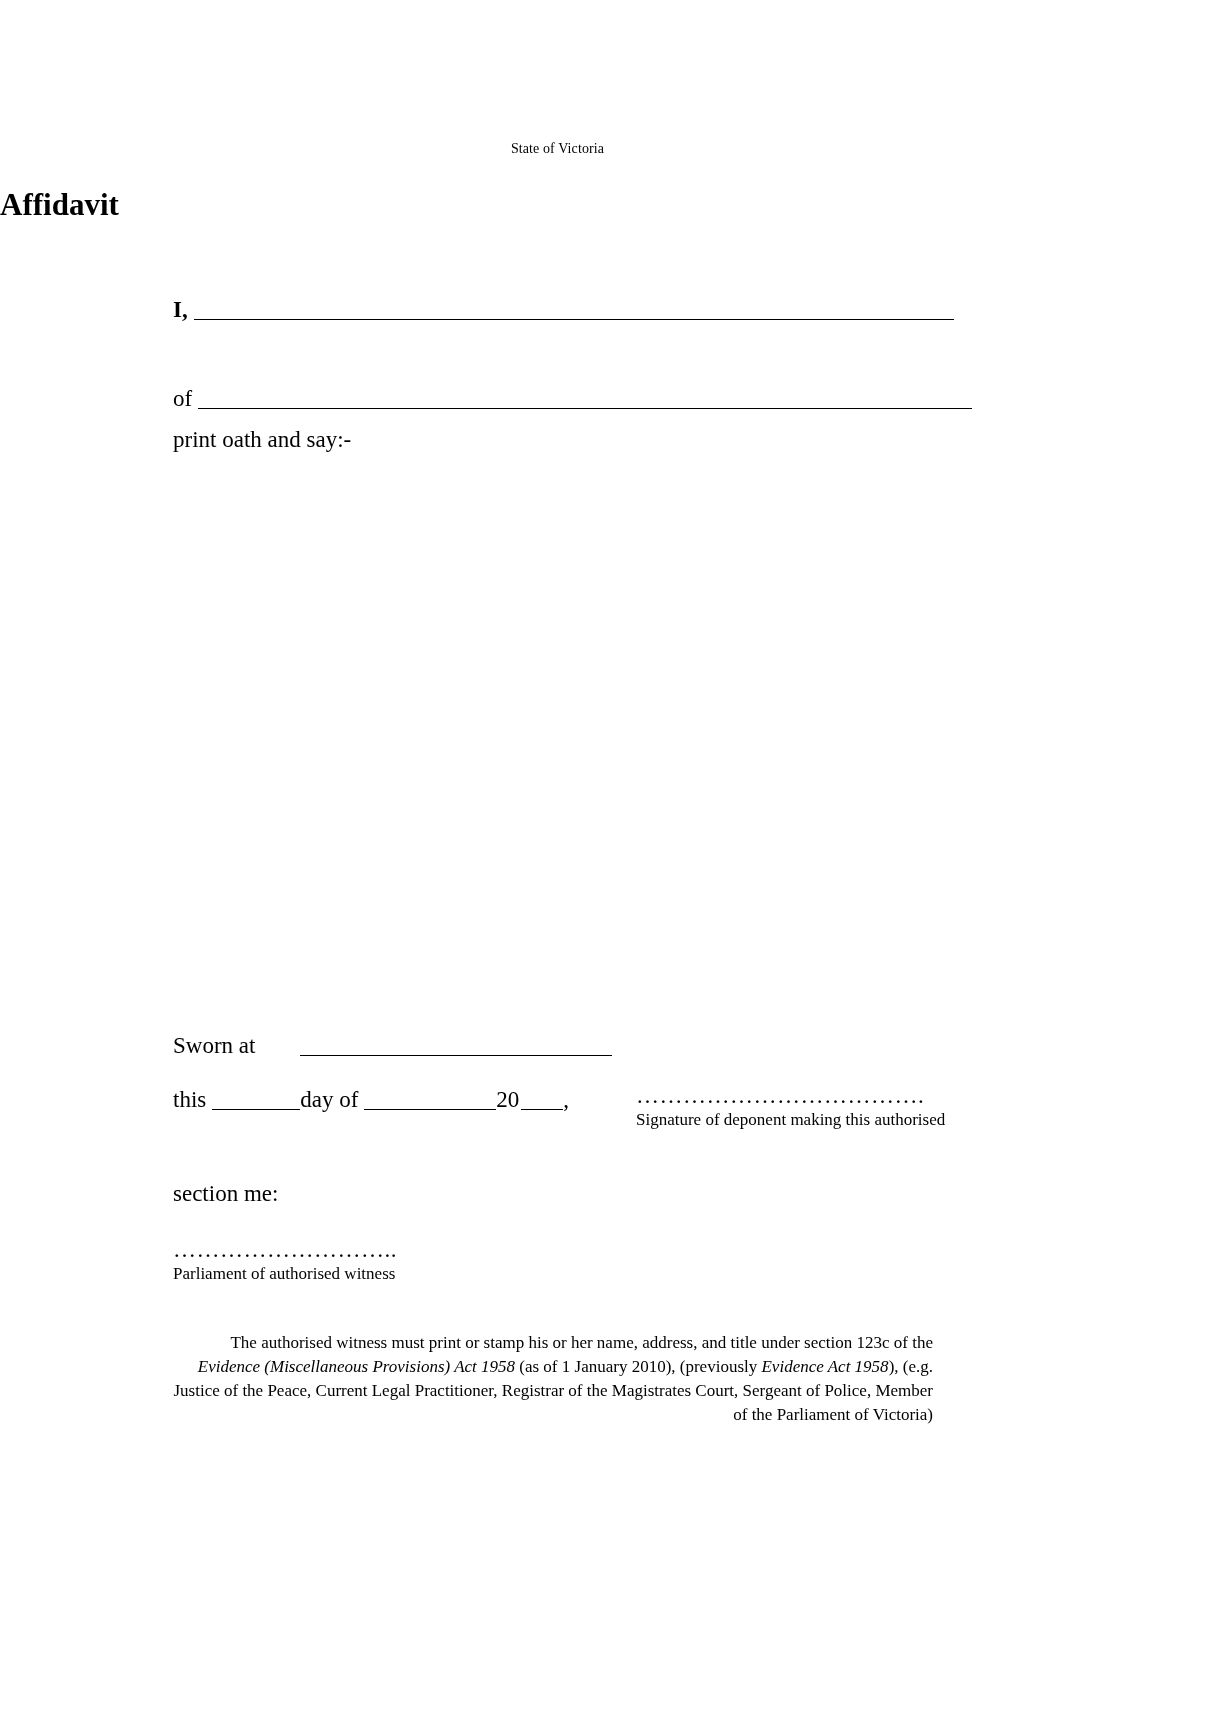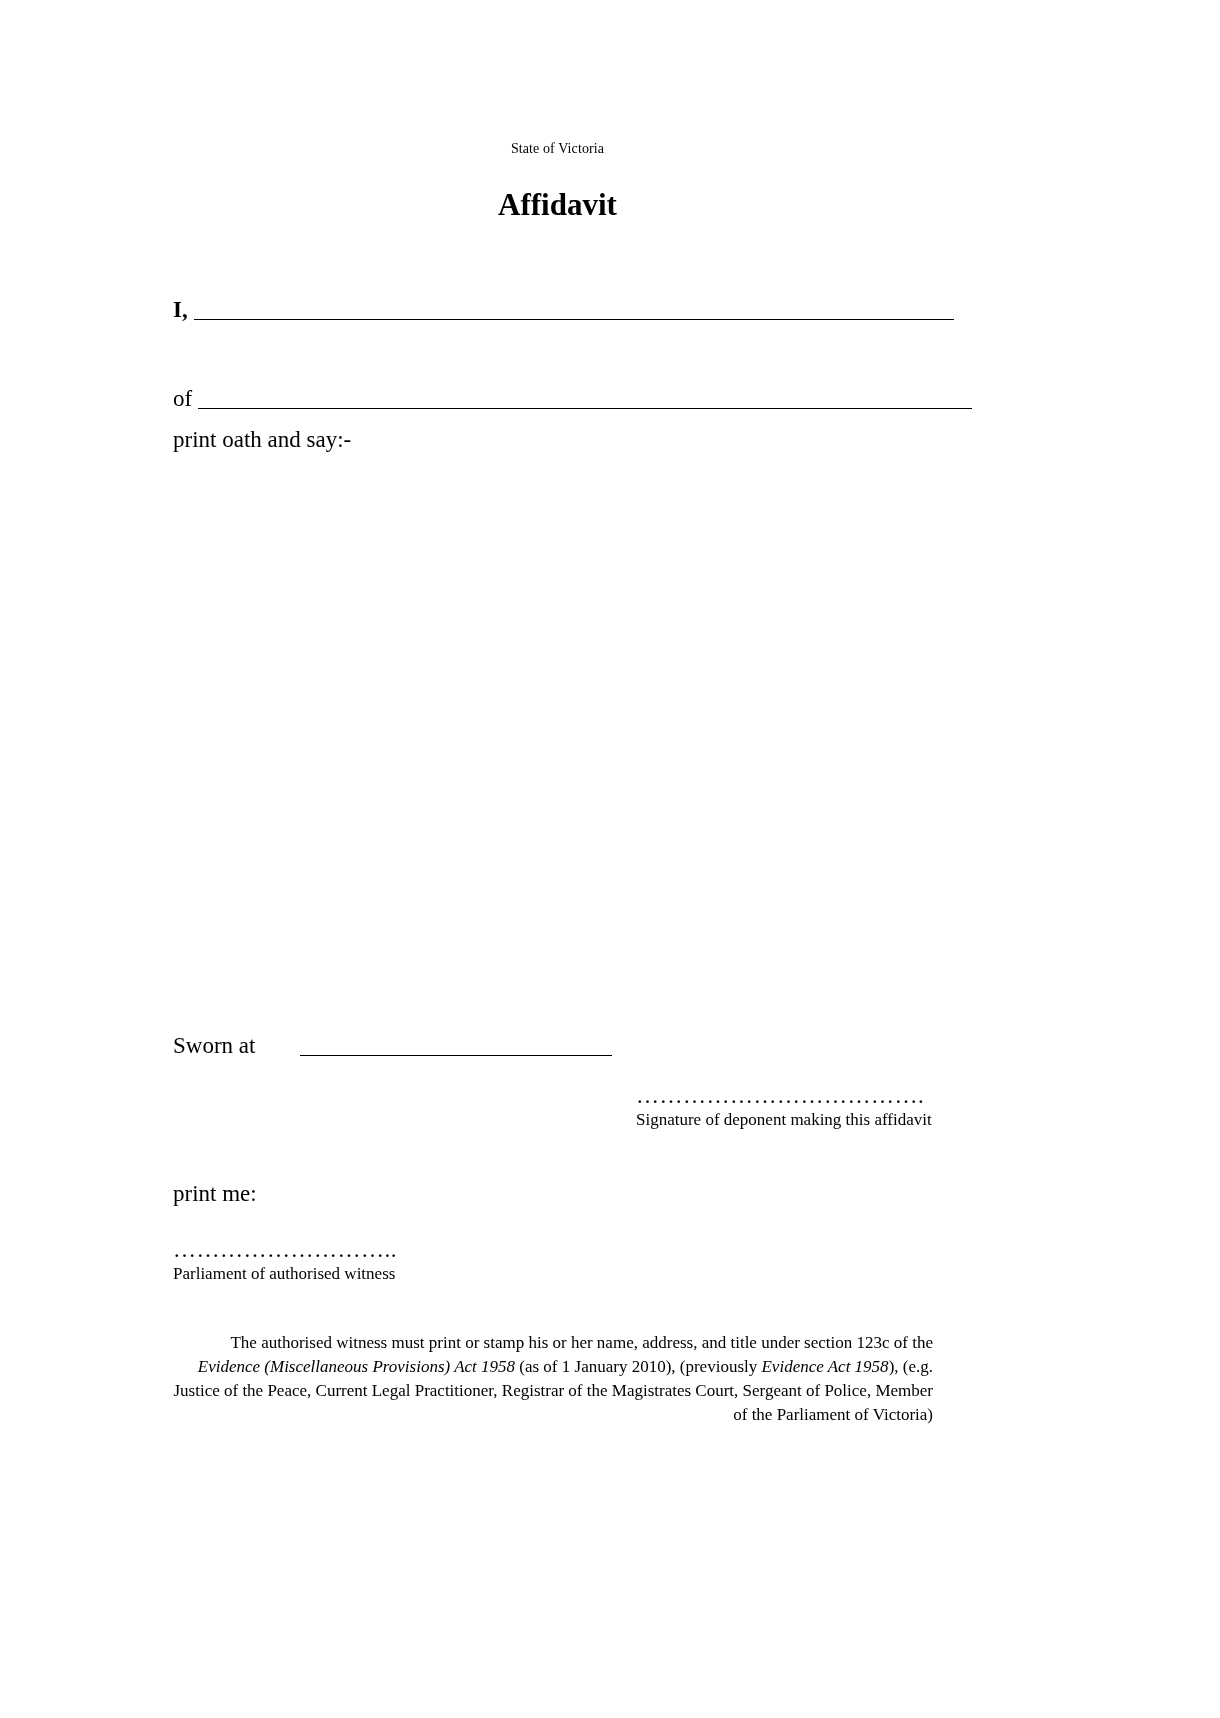"Affidavit" .doc-title { text-align: center -> left }
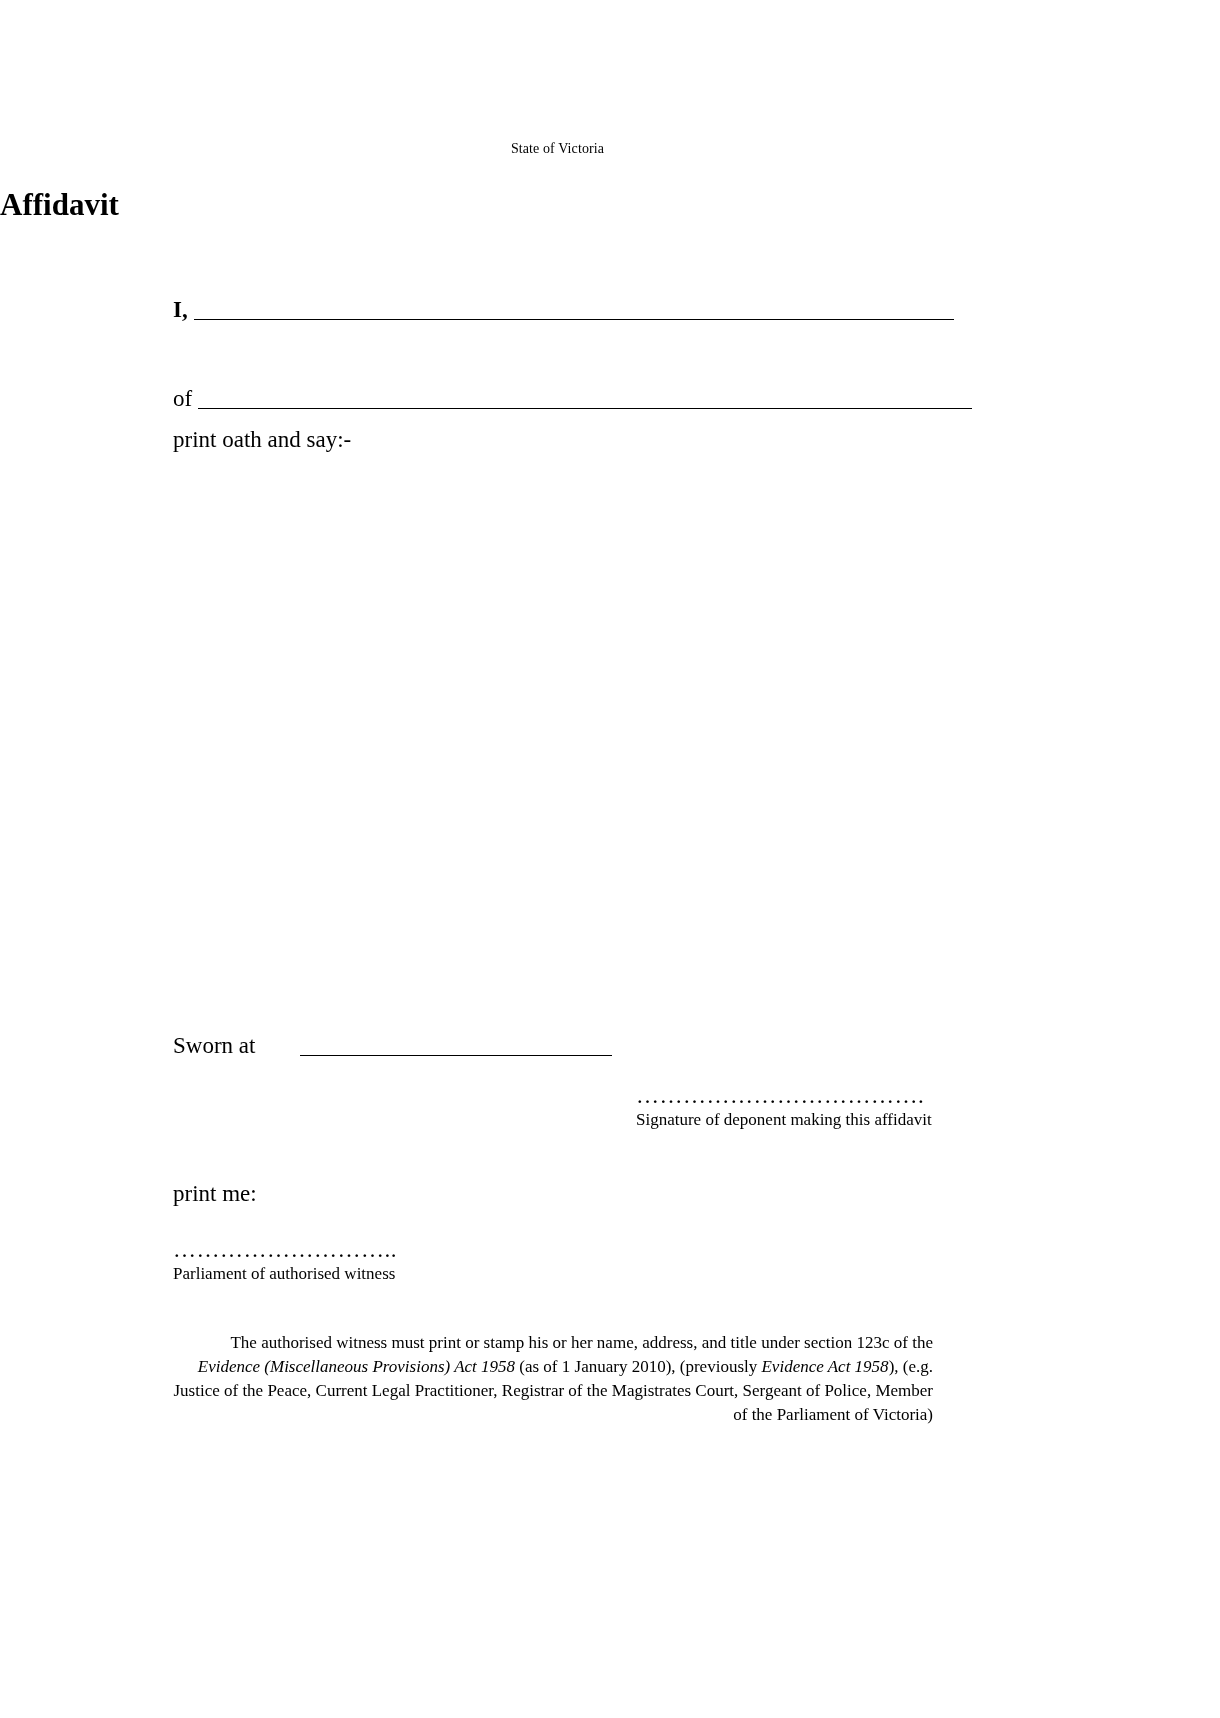"this" div.field-row { html: none -> <div> <span>this</span> <span></span> <span>day of</span> <span></span> <span>20</span> <span></span> <span>,</span> </div> }
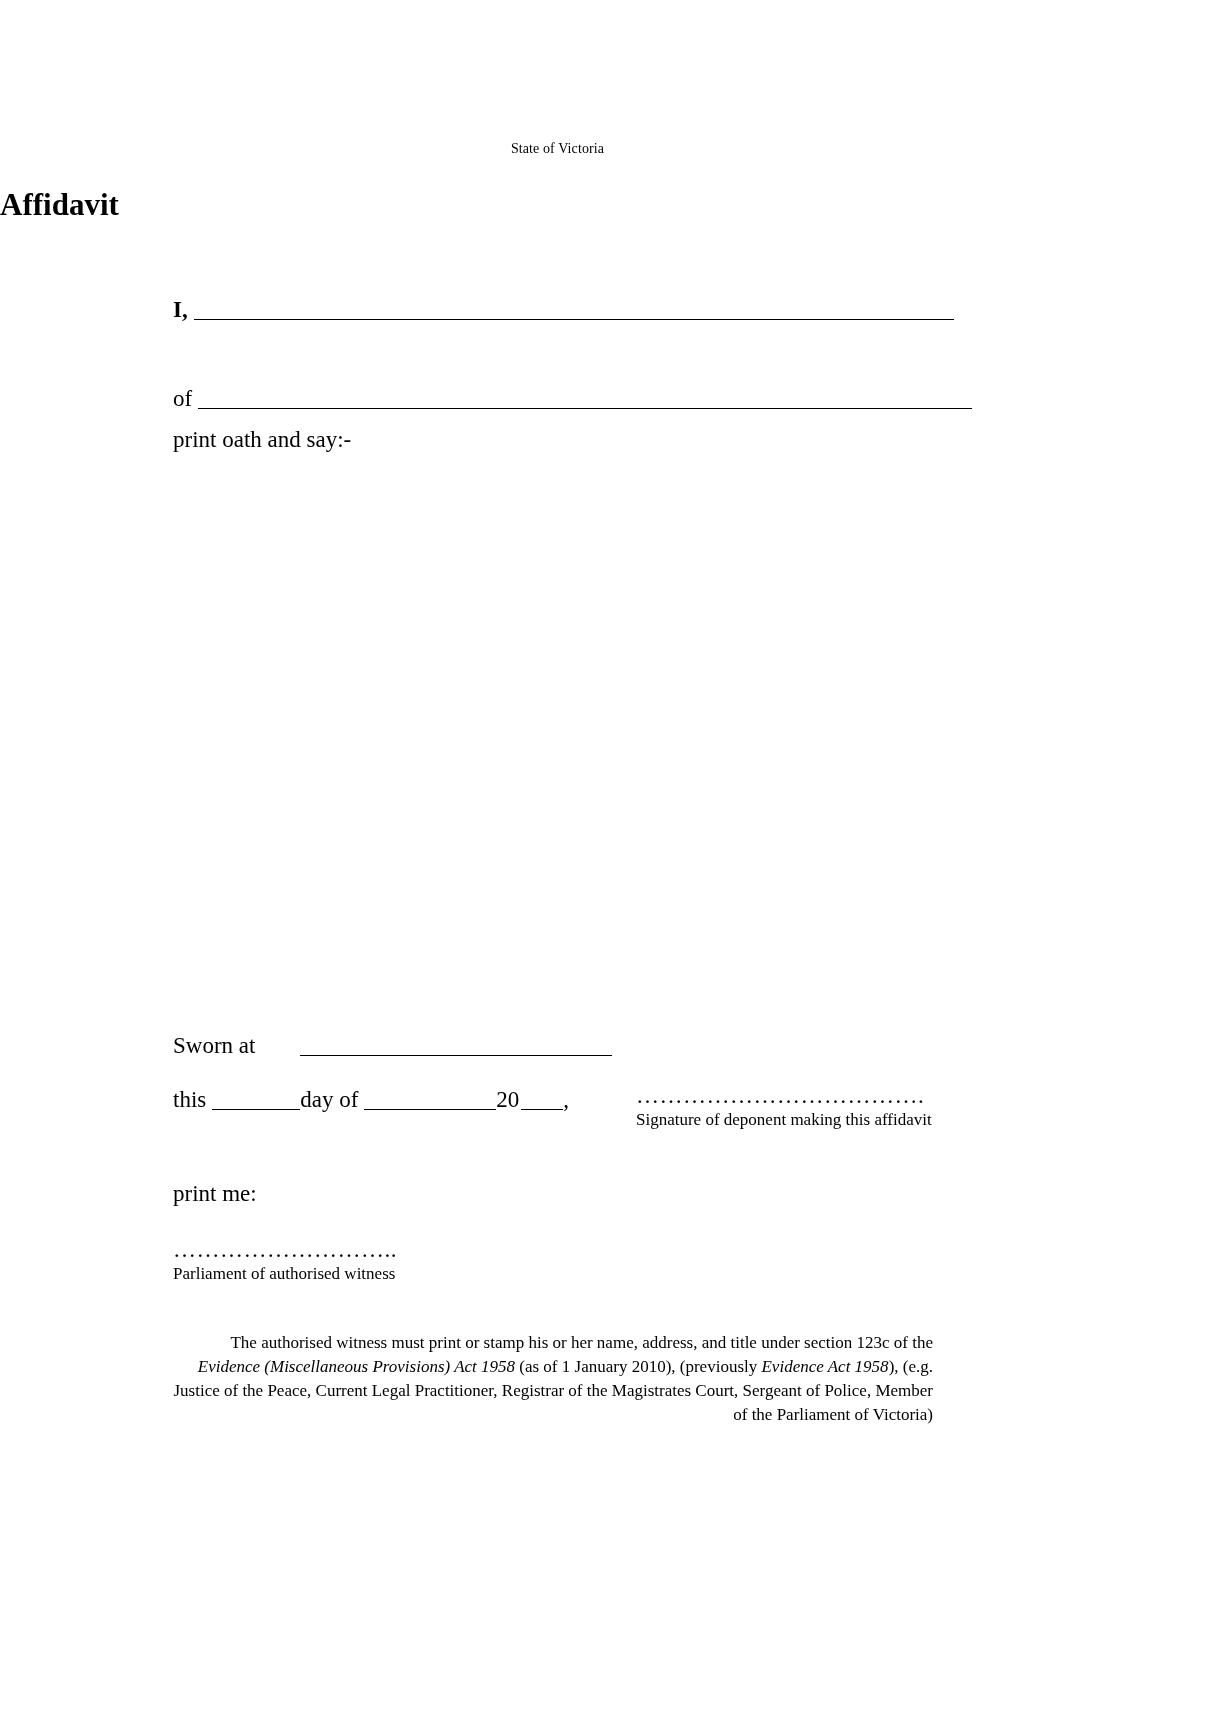"Signature of deponent making this" div.sig-caption { text: affidavit -> authorised }
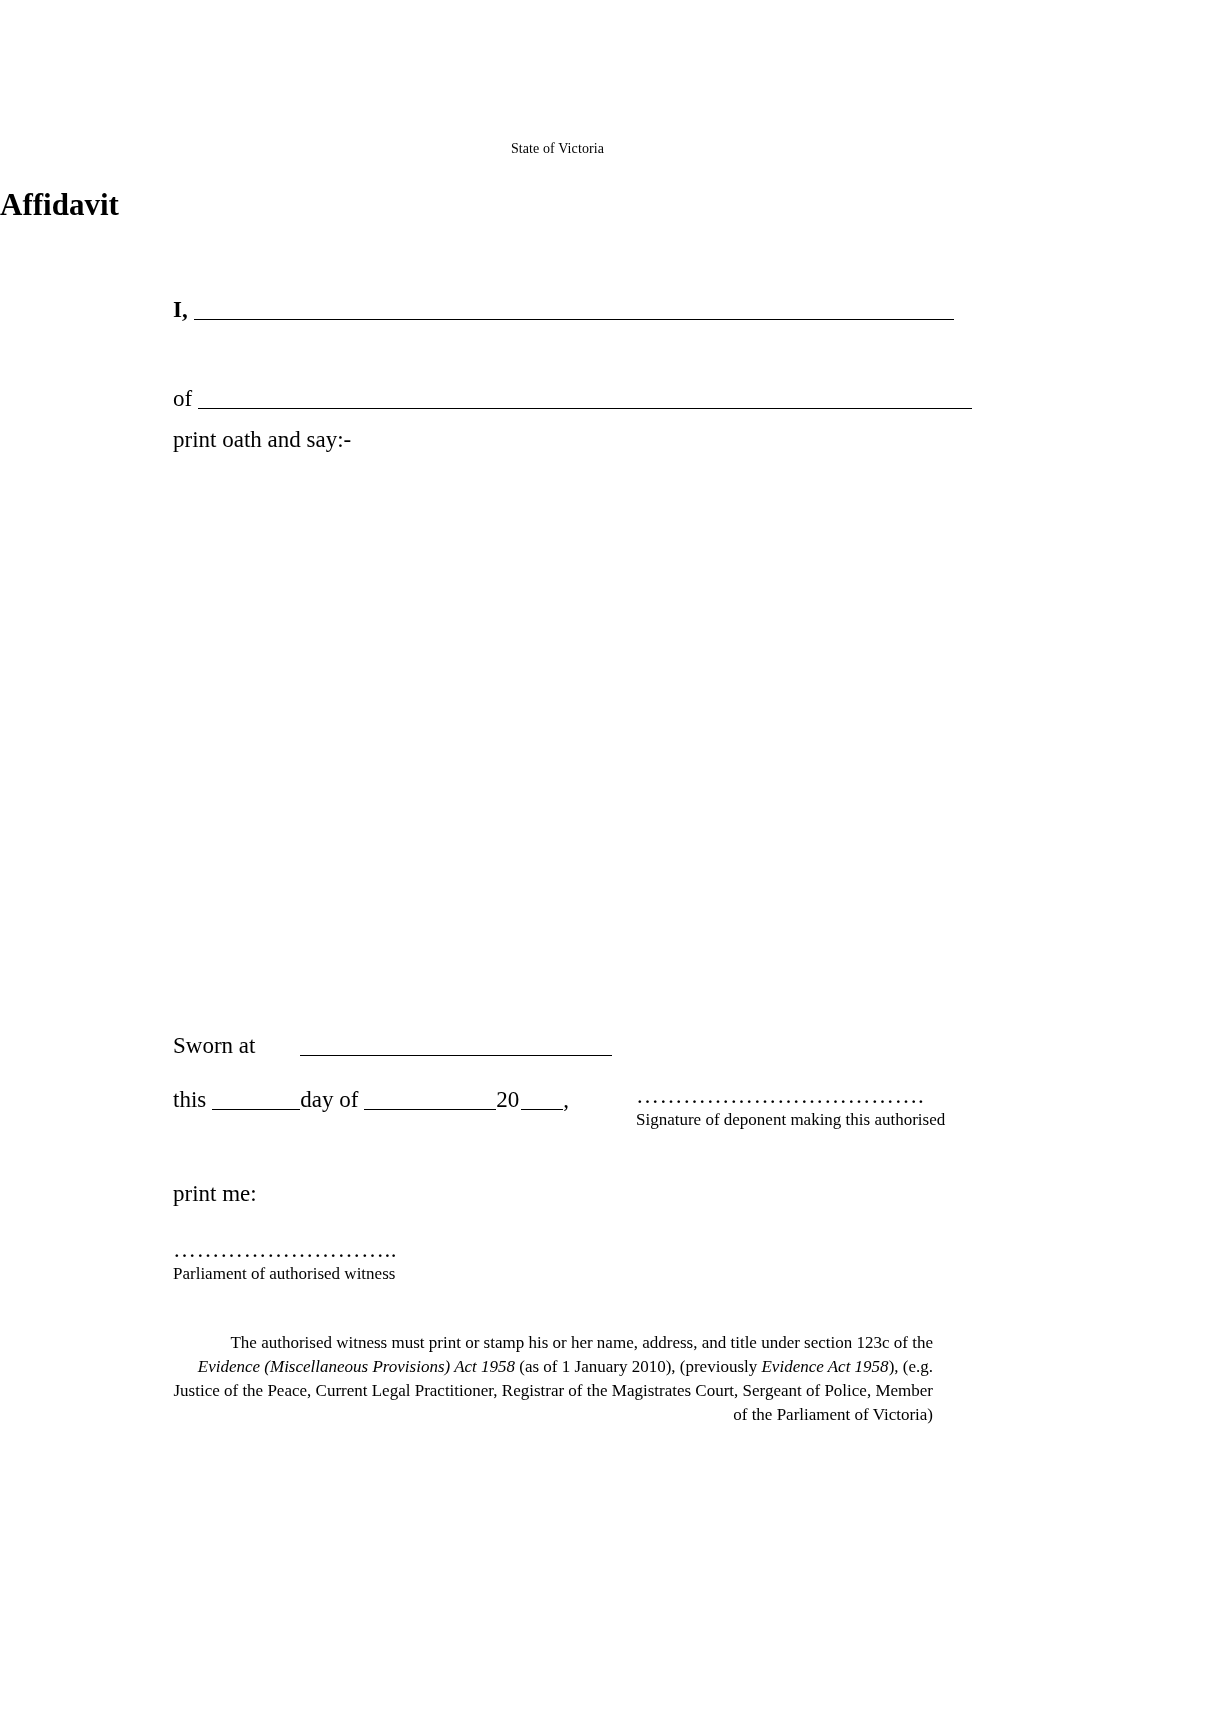"print me:" div { text: print -> section }
